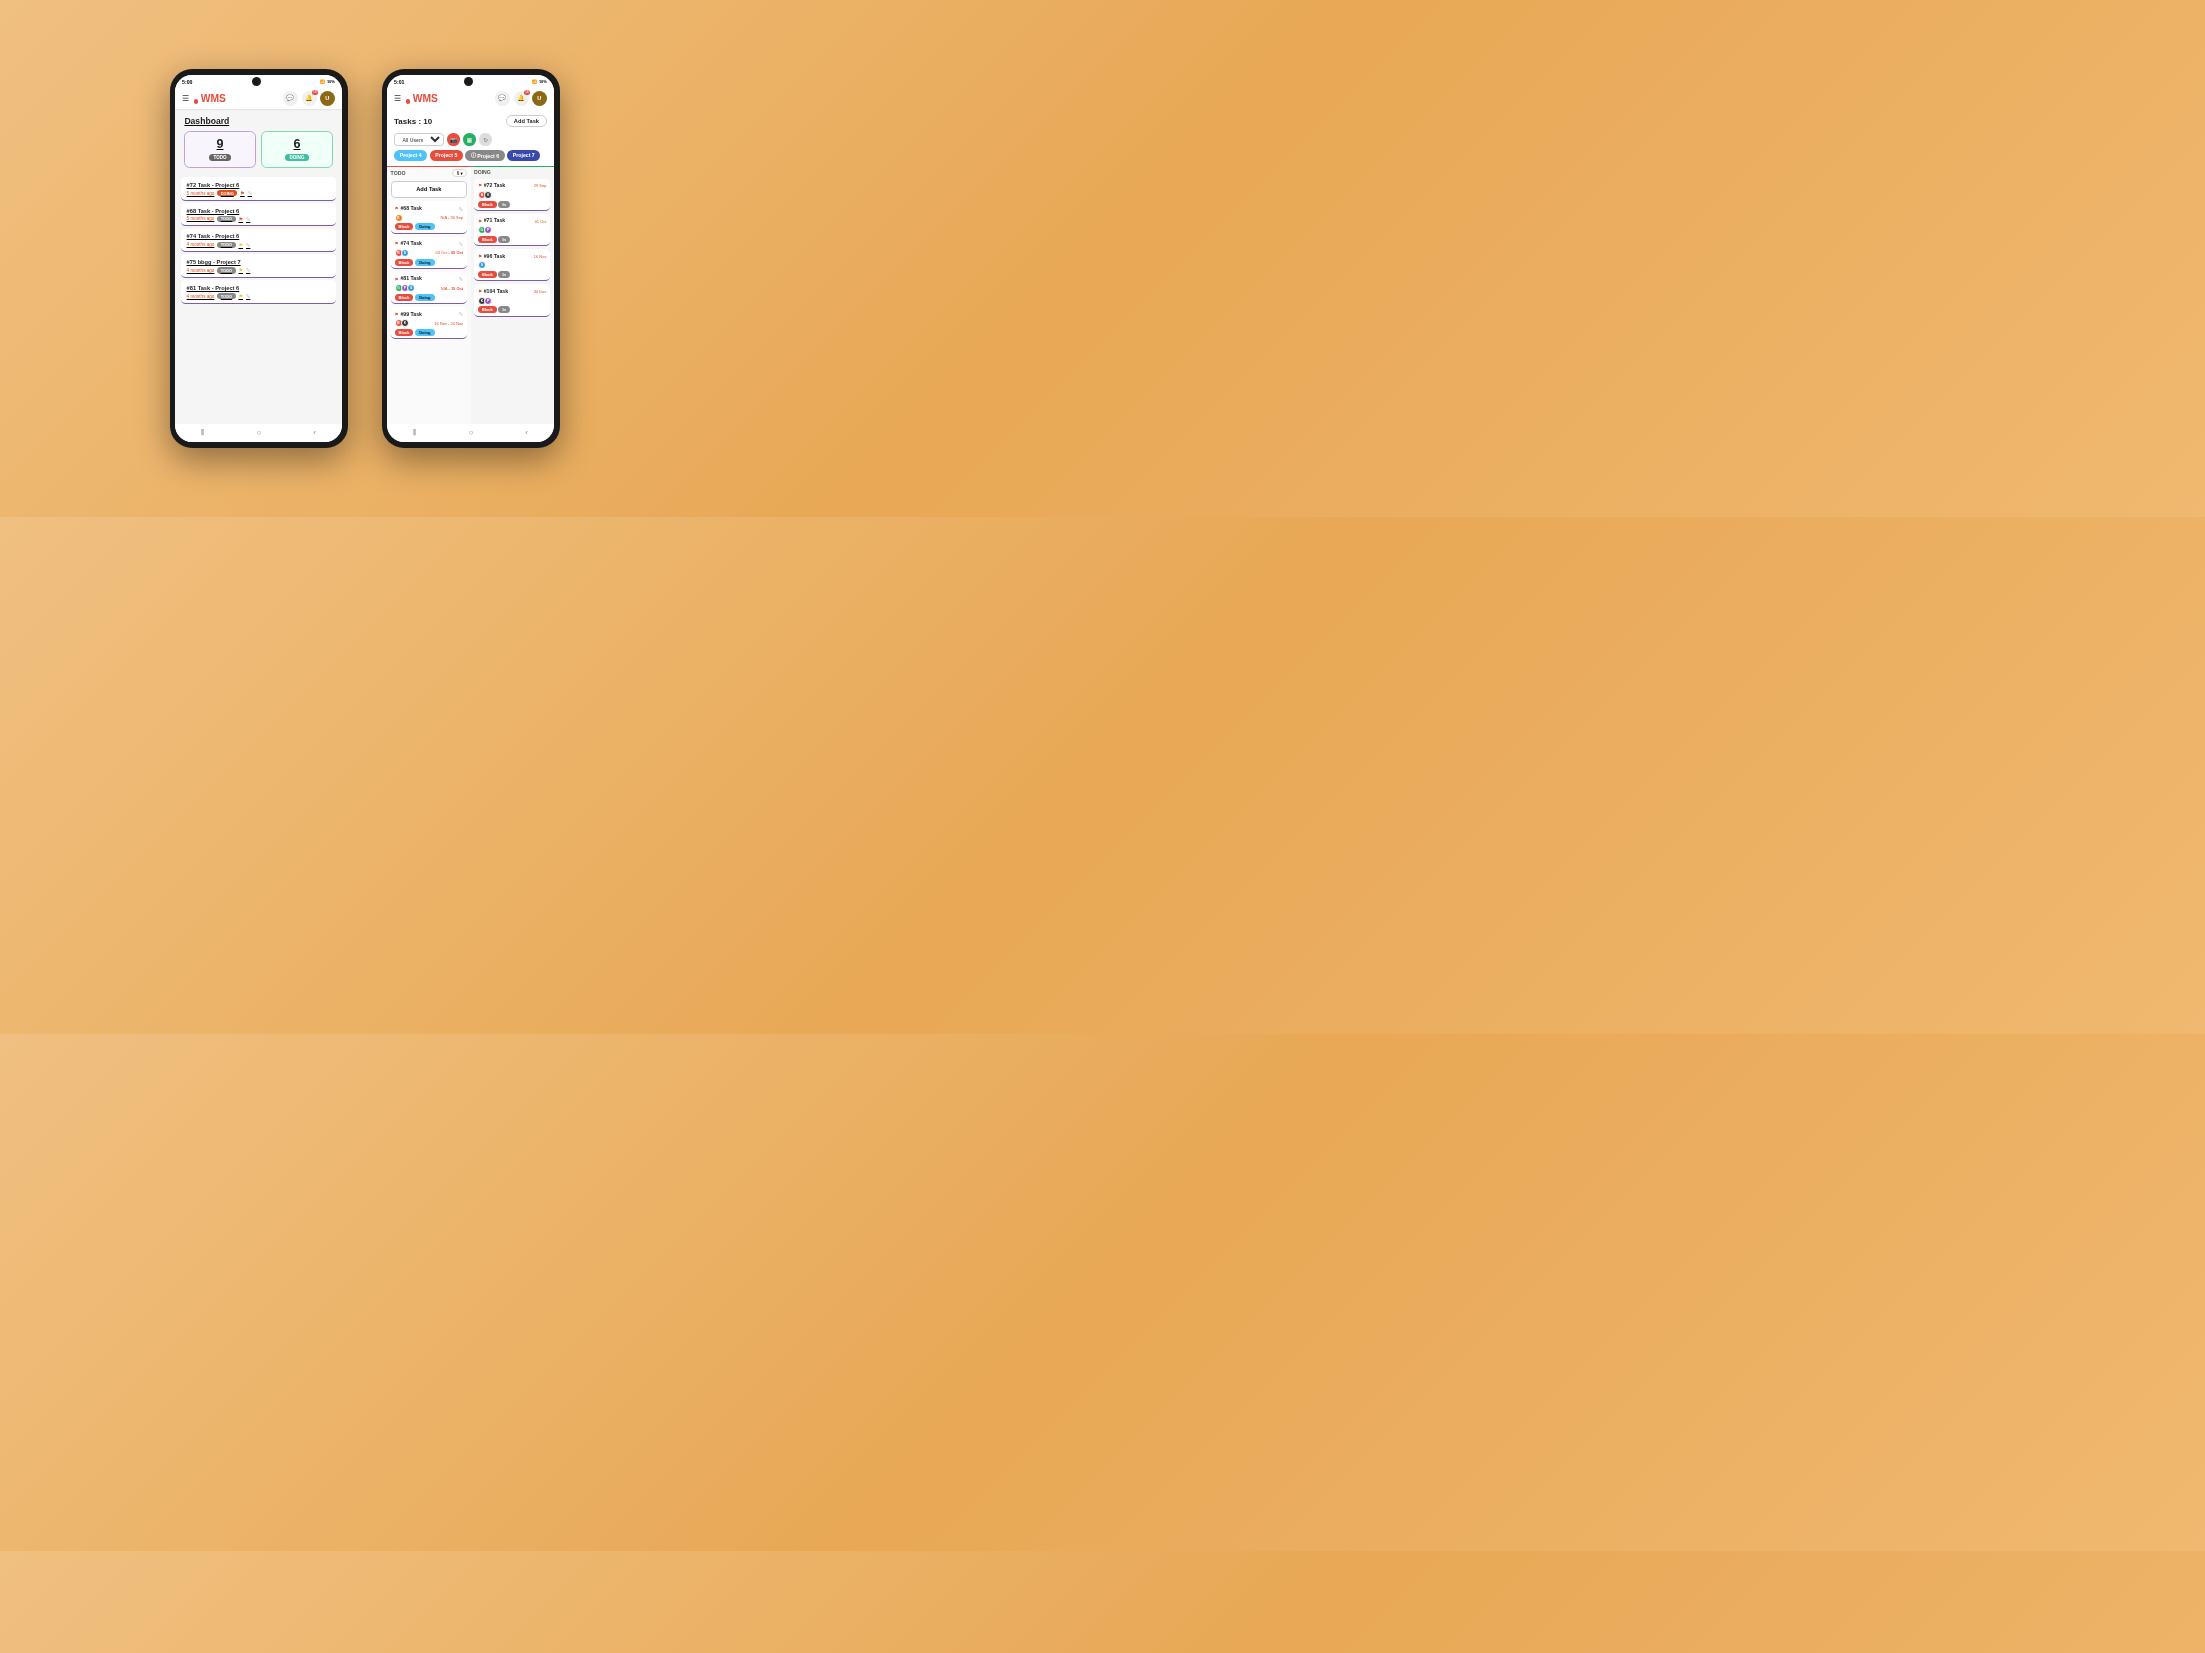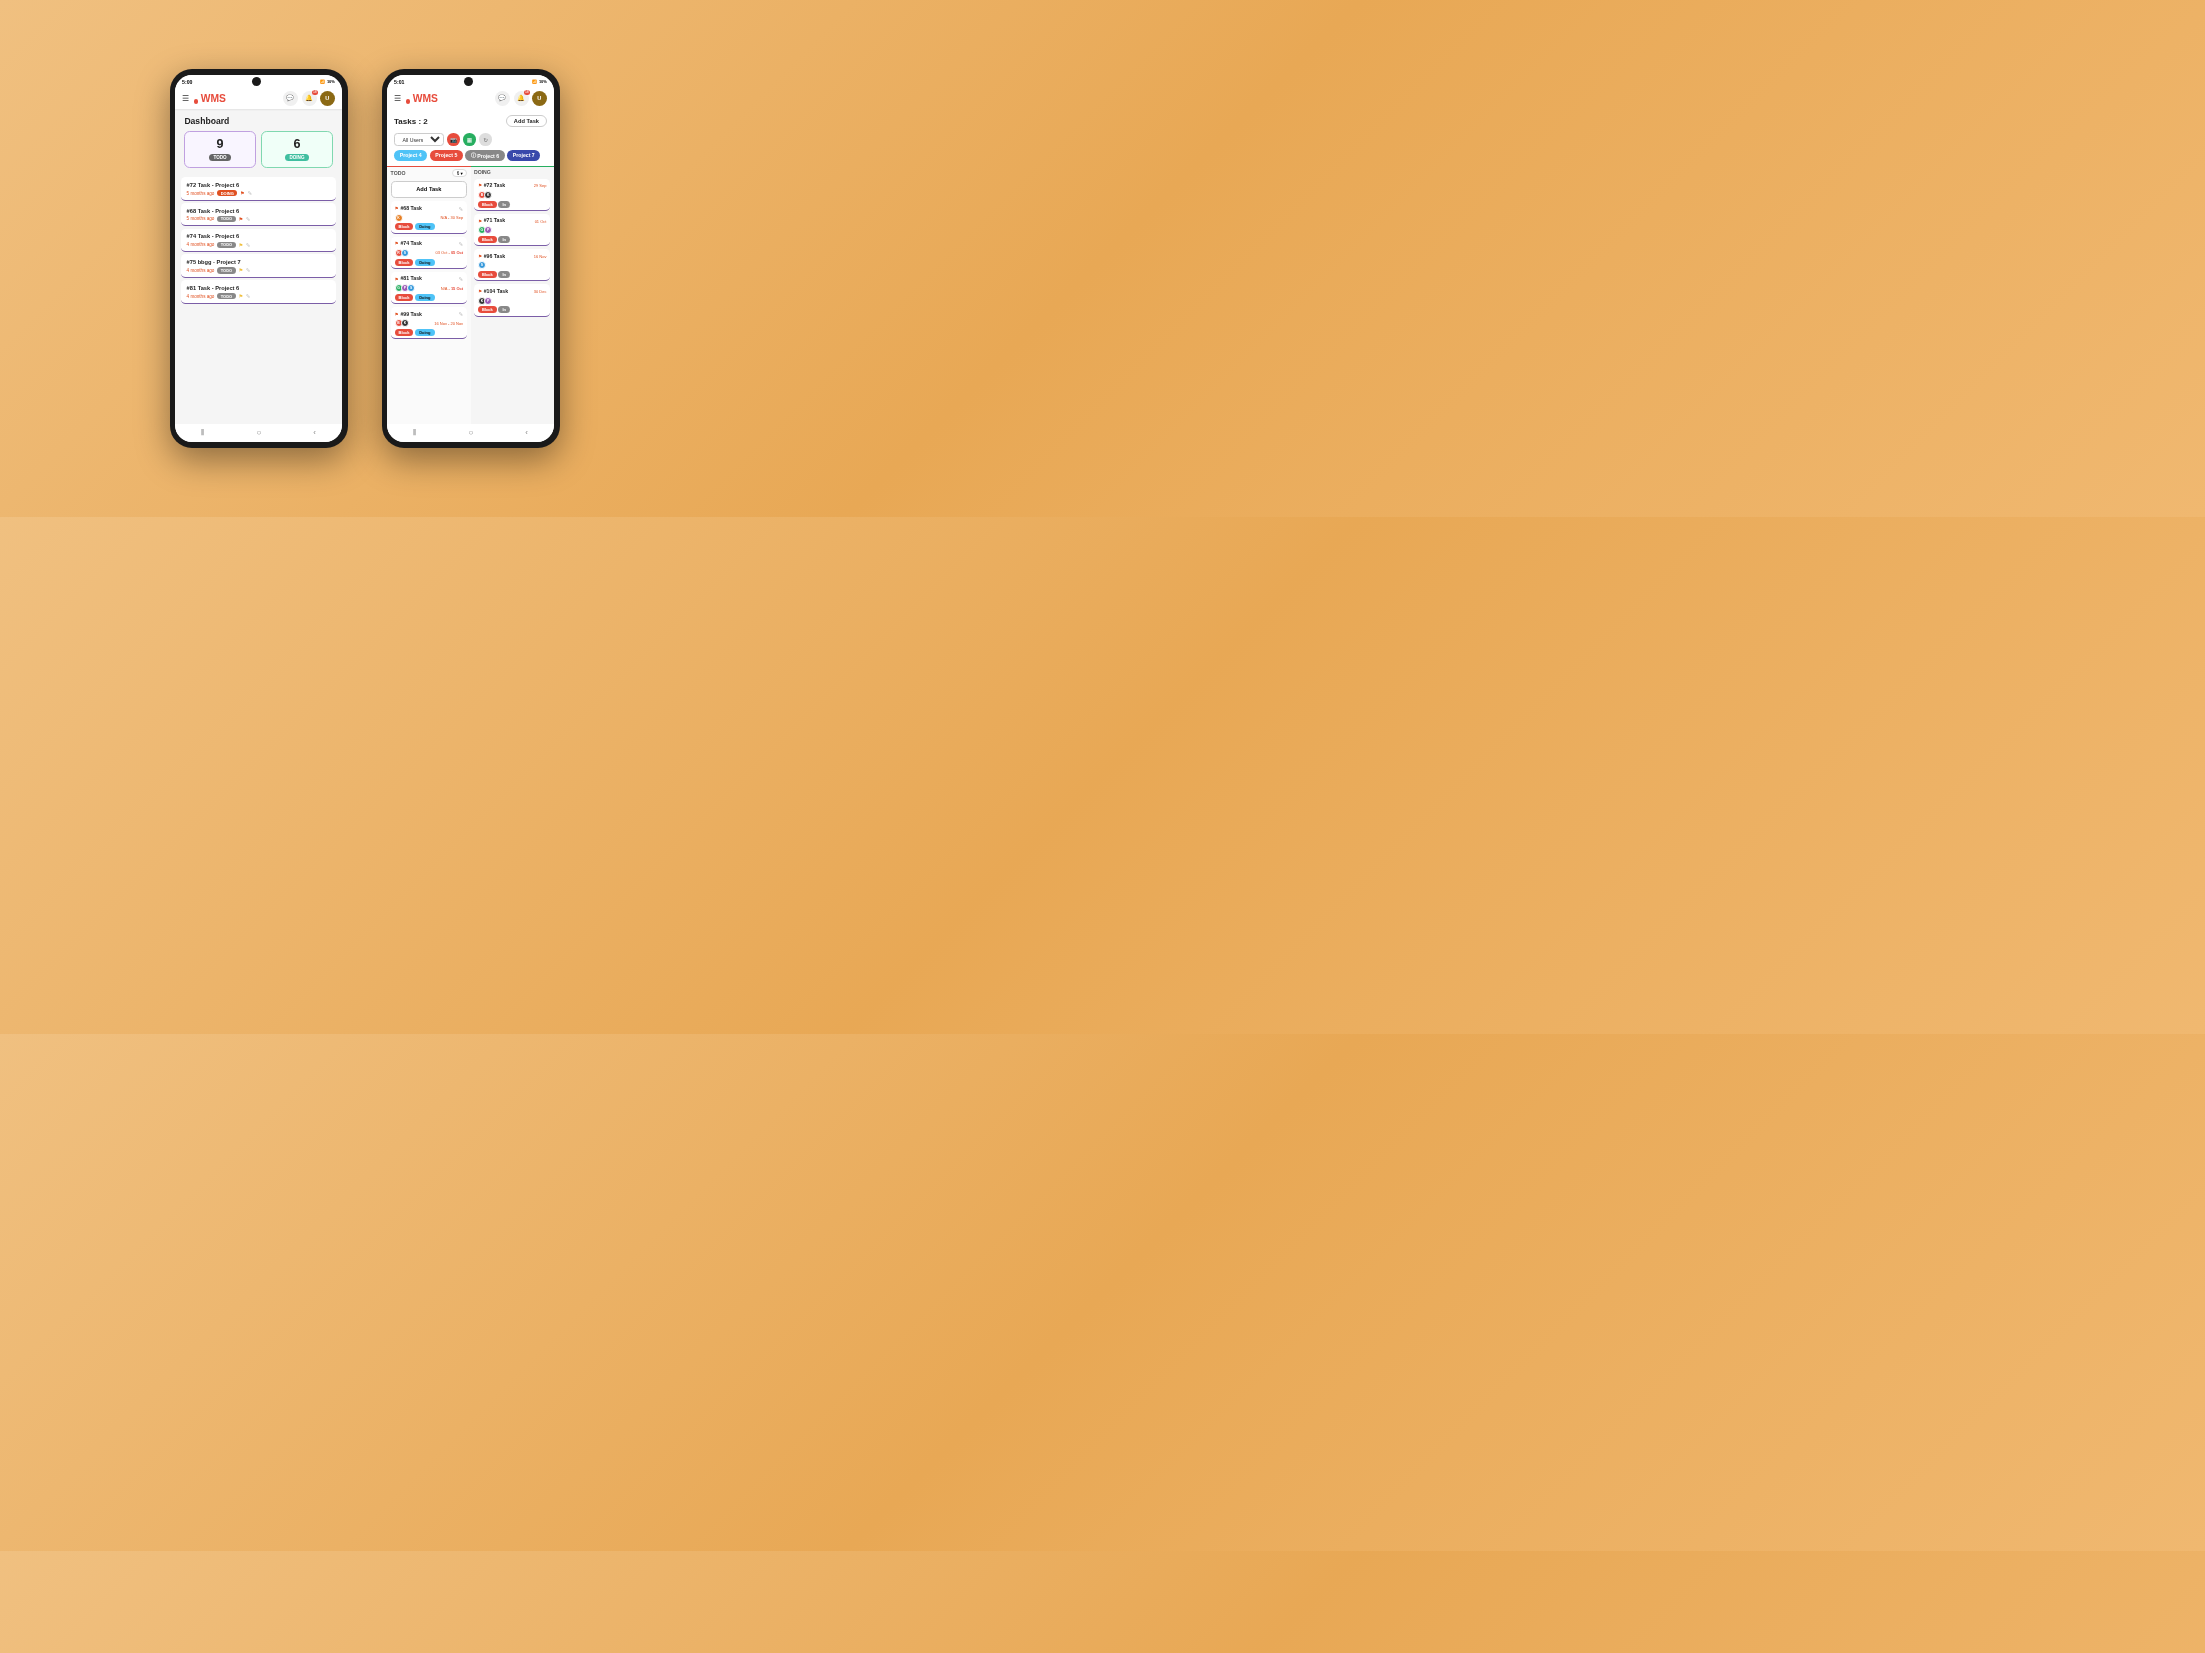"Dashboard" .screen-content { text-decoration: none -> underline }
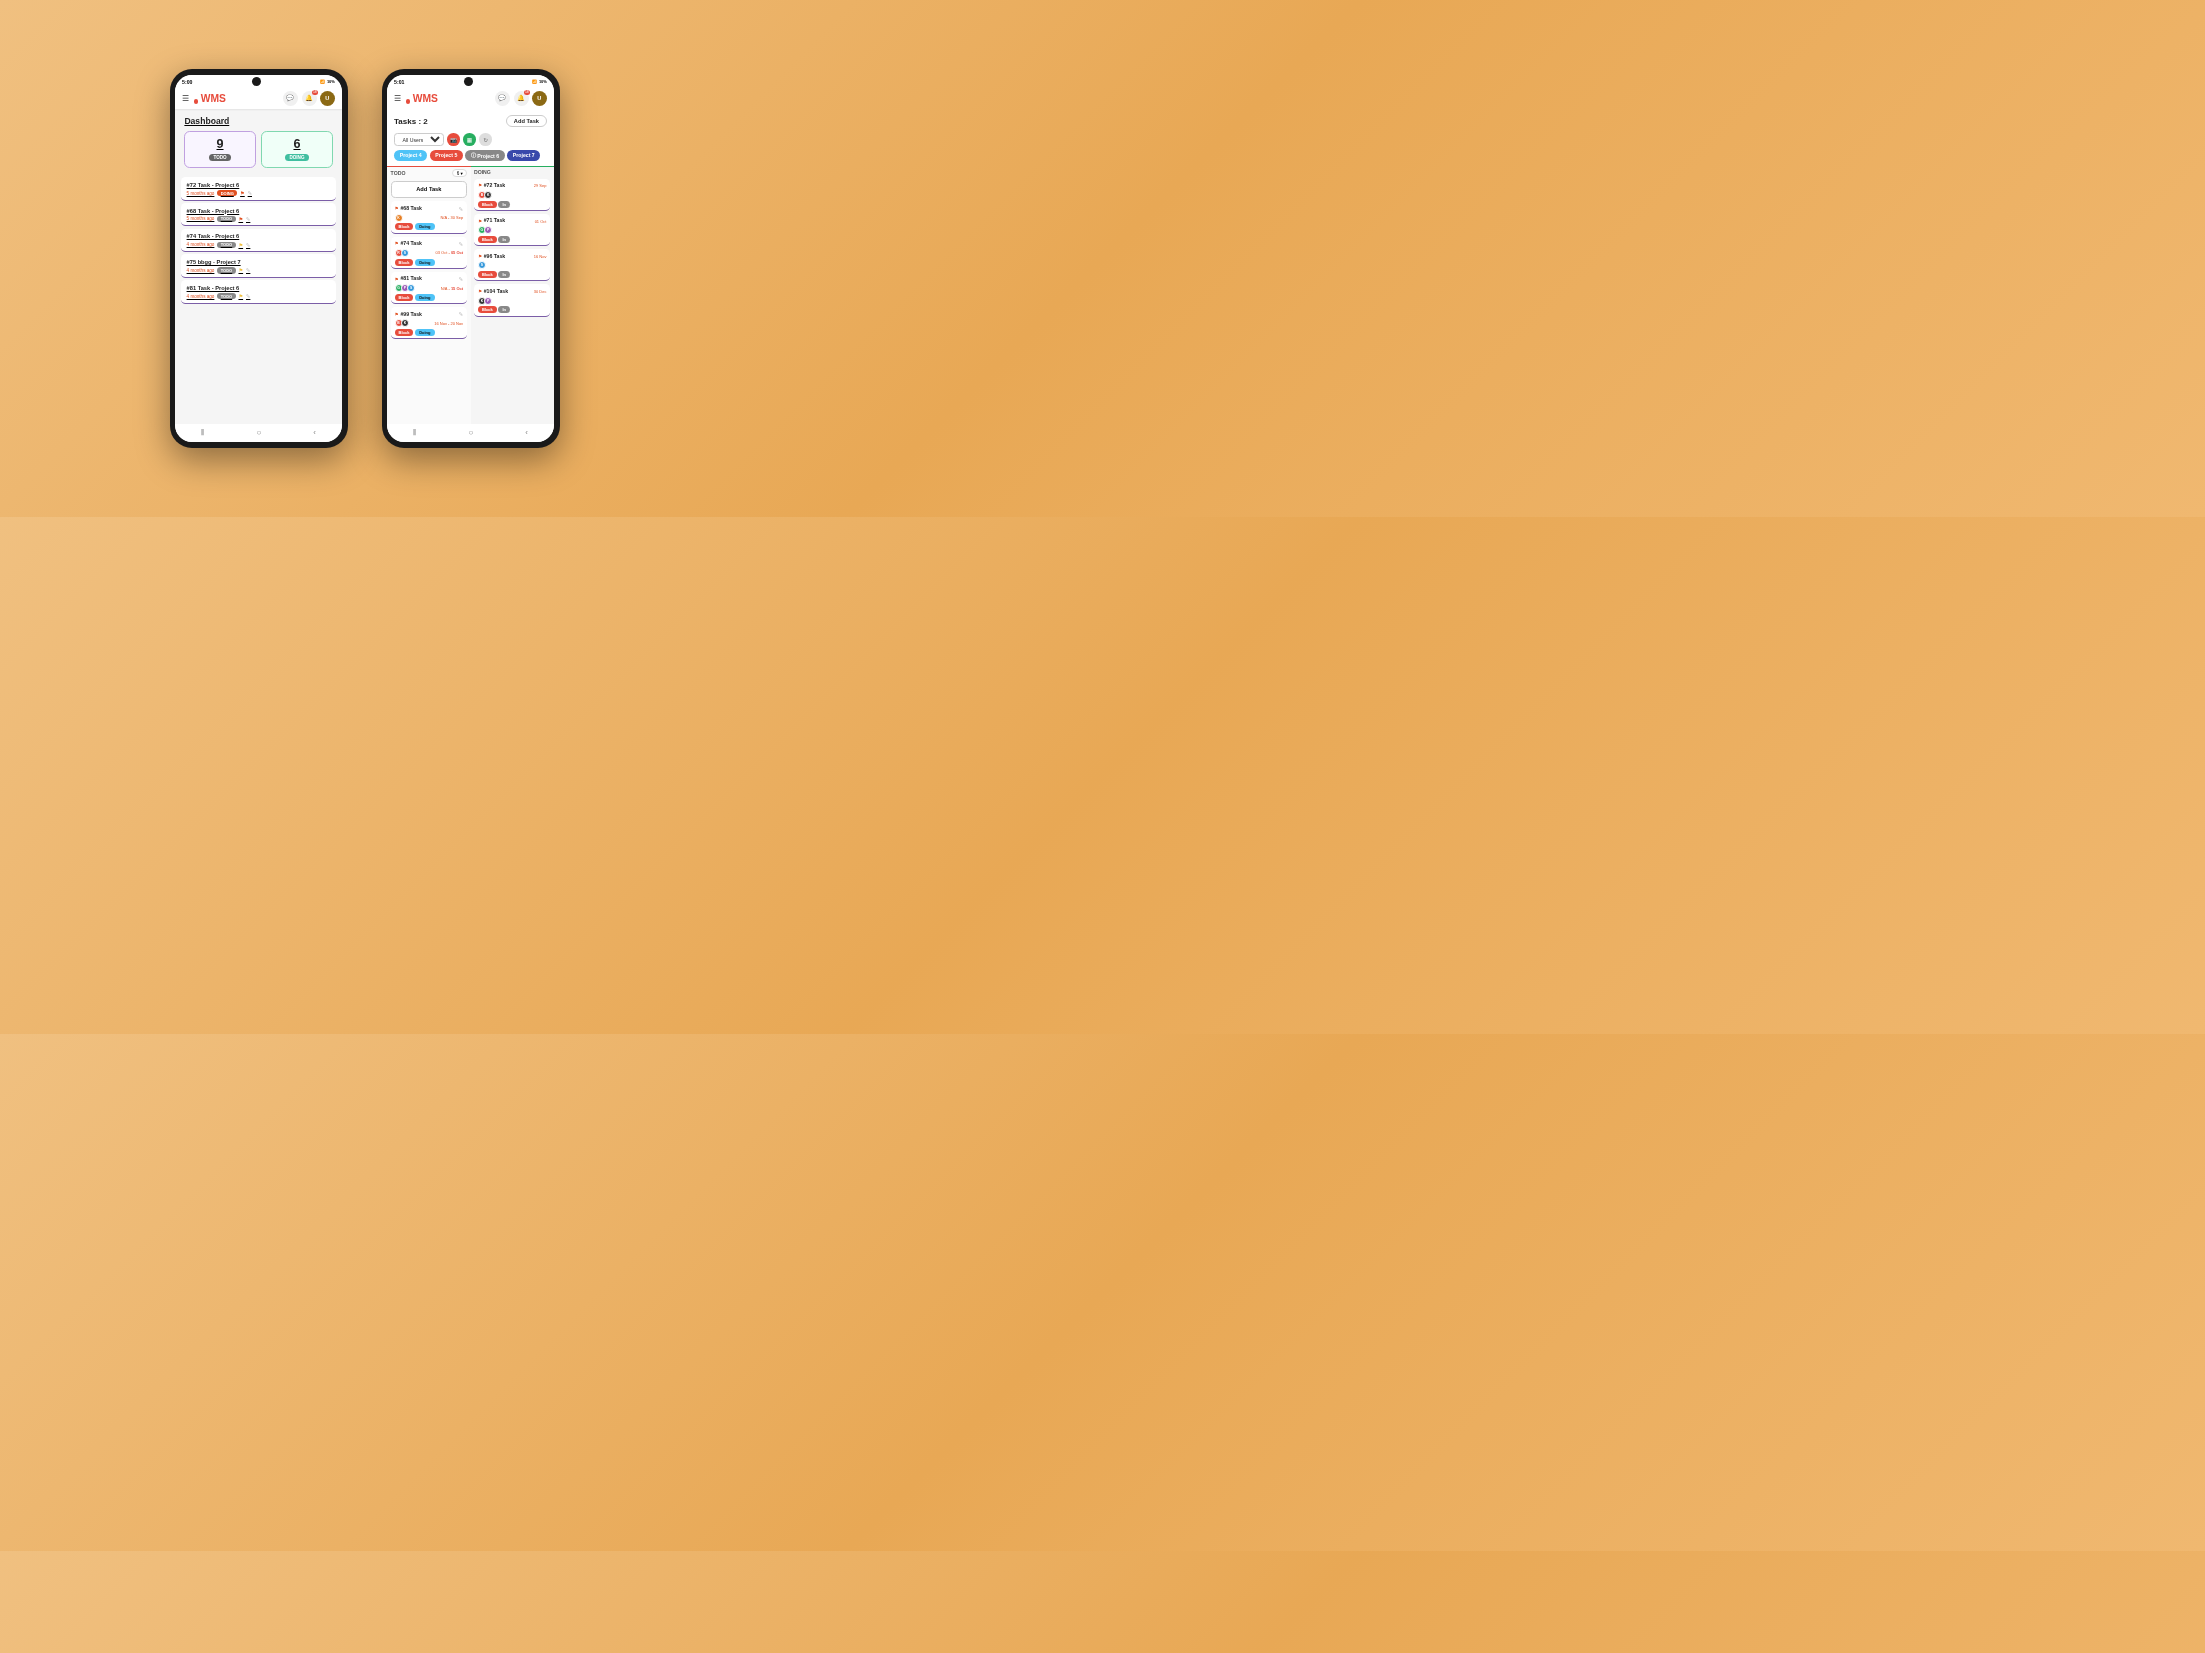"Tasks : 2" span.tasks-count { text: 2 -> 10 }
